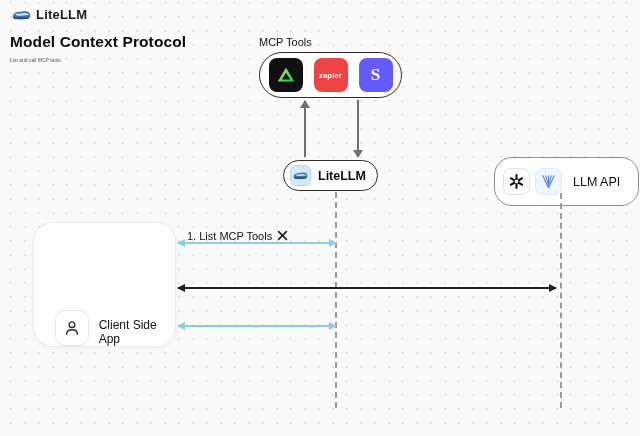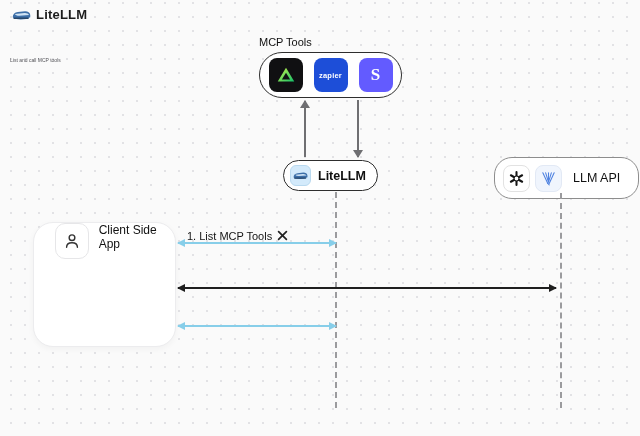"Model Context Protocol" div.page-title { html: none -> <div>Model Context Protocol</div> }
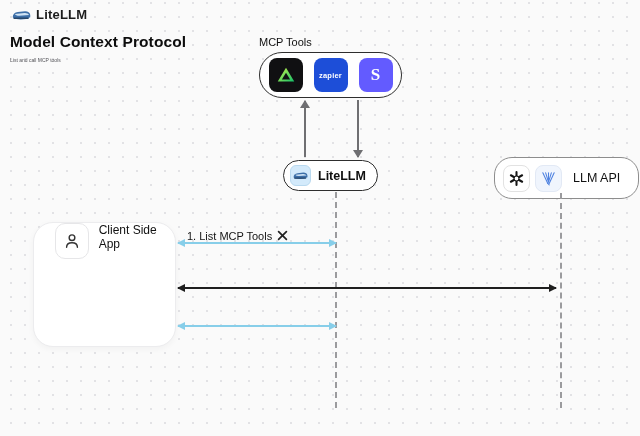"zapier" .tool-tile.t-zapier { background: #1d4ed8 -> #ef4444 }
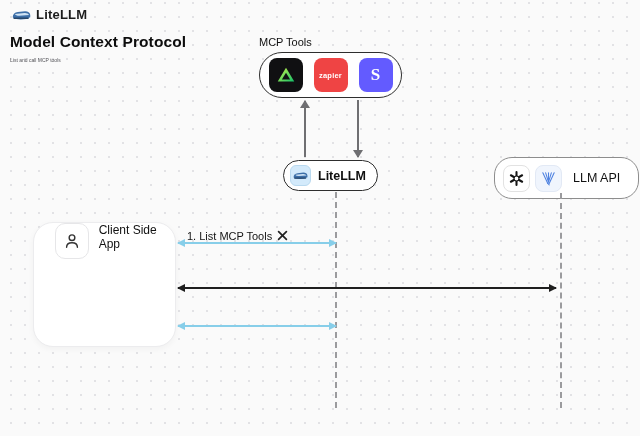"LLM API" .llmapi-node { height: 42px -> 49px }
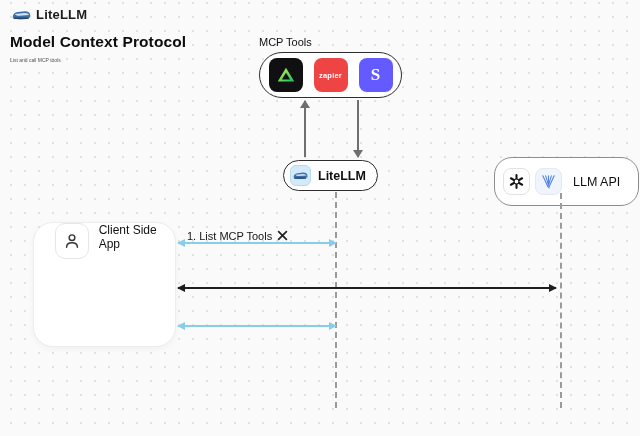"Client Side App" .client-node { align-items: flex-start -> flex-end }
